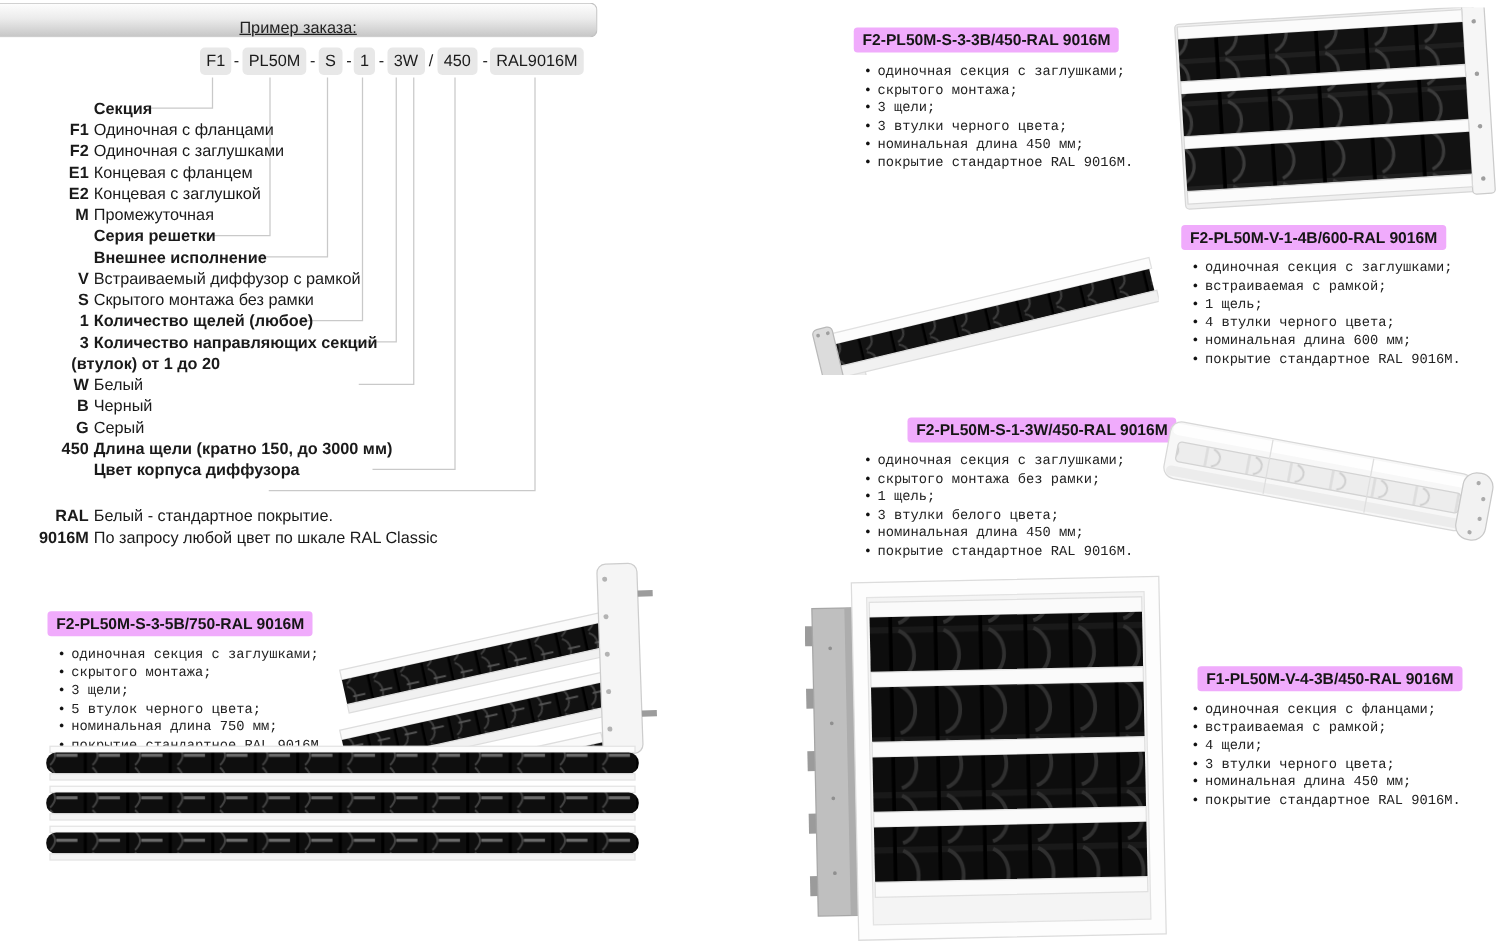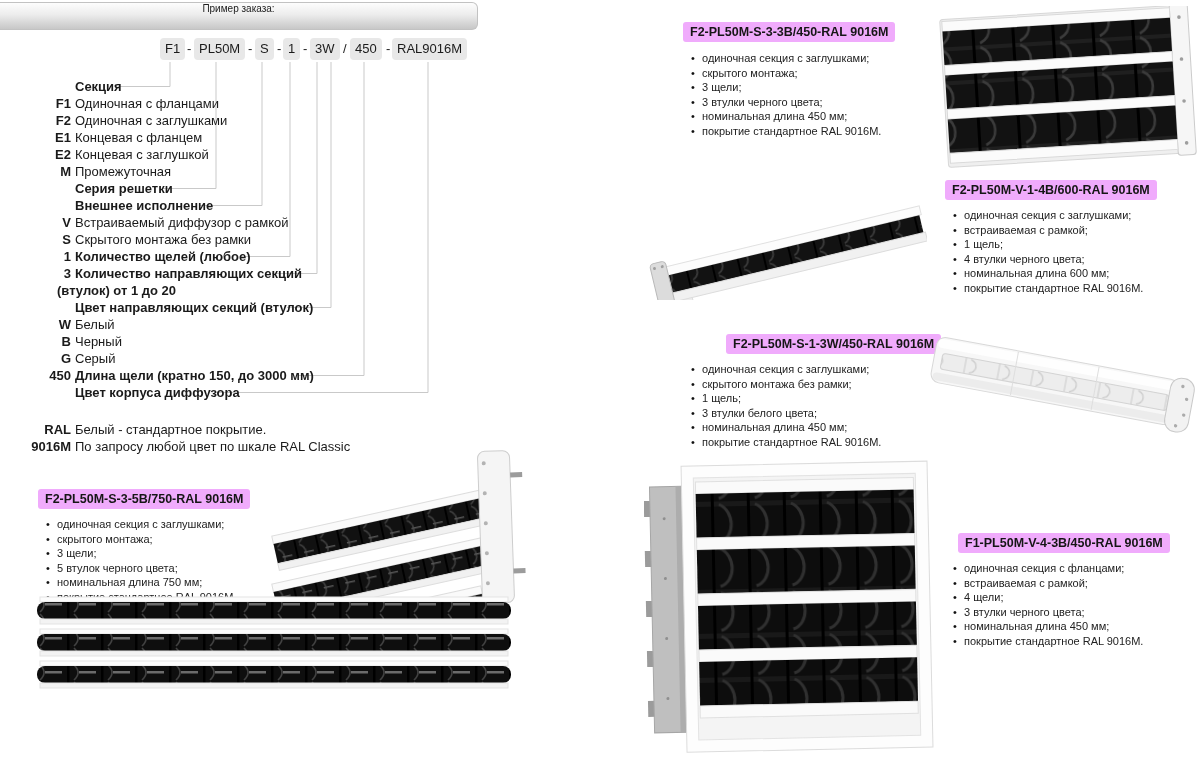"Пример заказа:" .header-bar { align-items: flex-start -> flex-end; font-size: 10px -> 13px; text-decoration: none -> underline }
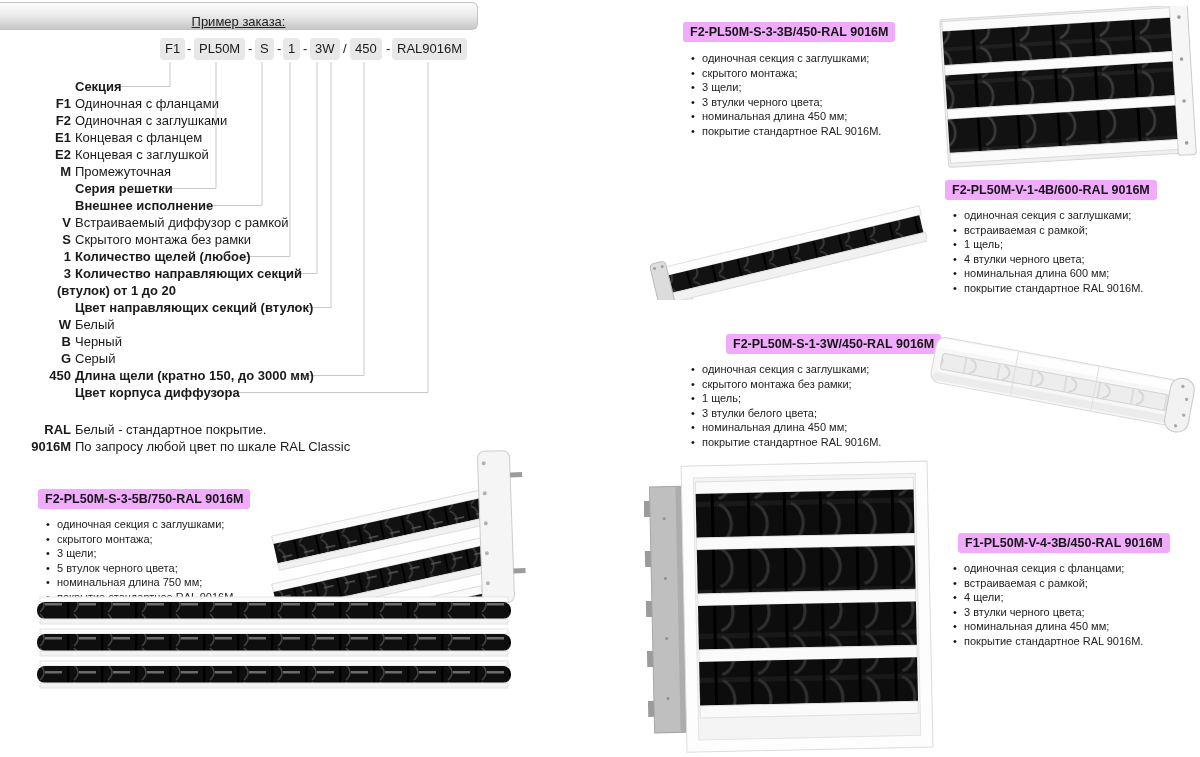"одиночная секция с заглушками;" .bl { font-family: none -> Liberation Mono, monospace }
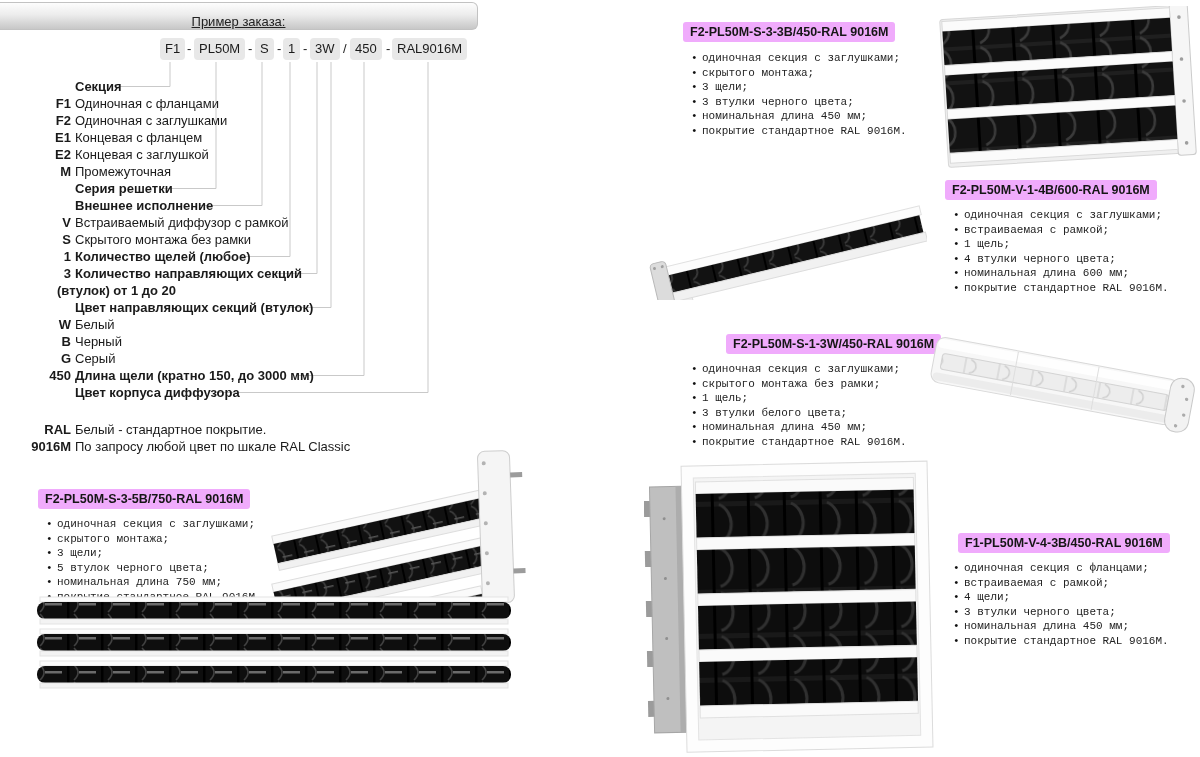"Цвет направляющих секций (втулок)" div.lrow { html: <div> <span></span> <span>Цвет направляющих секций (втулок)</span> </div> -> none }
